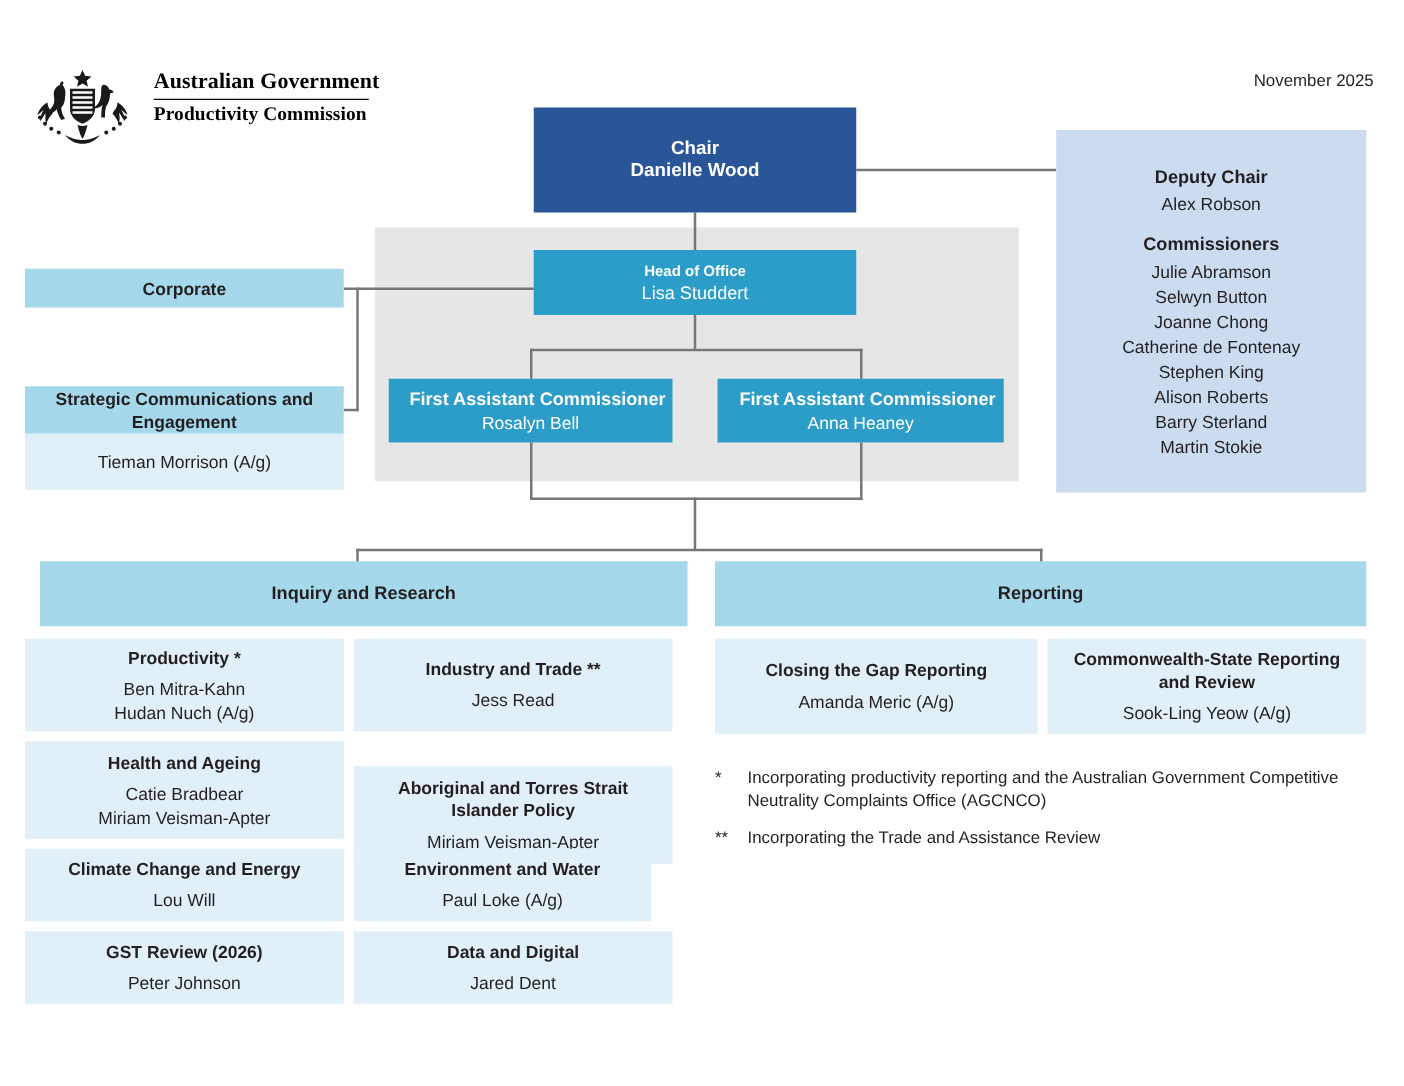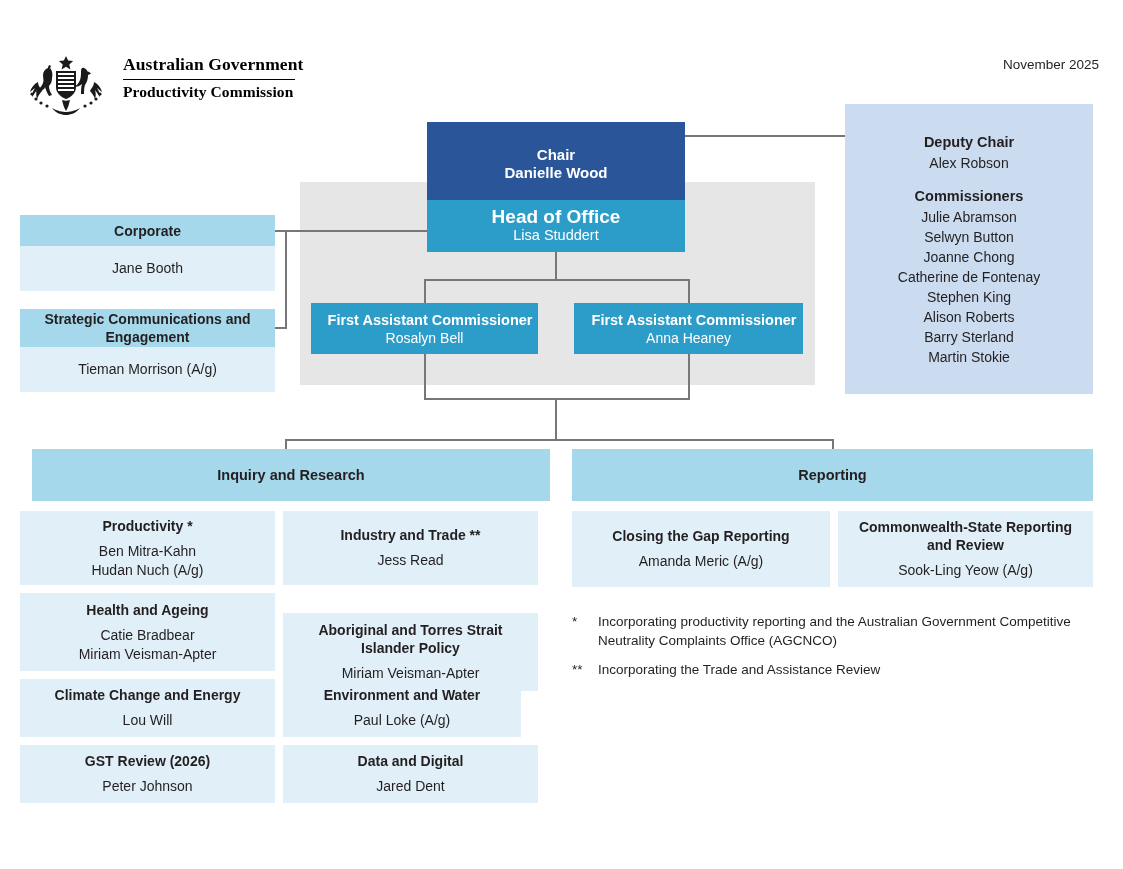"Chair" #chair-box { margin-top: 36px -> none }
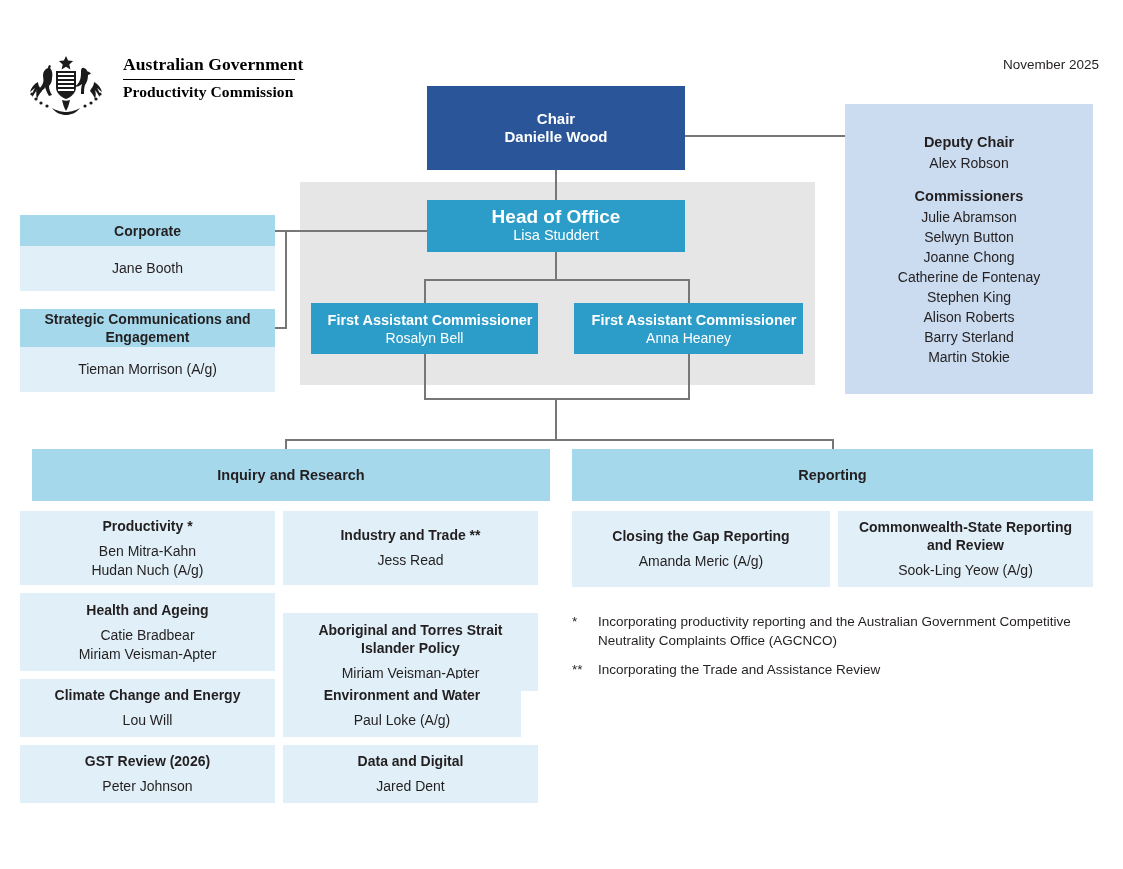"Head of Office" #hoo-box .ttl { font-size: 19px -> 12px }
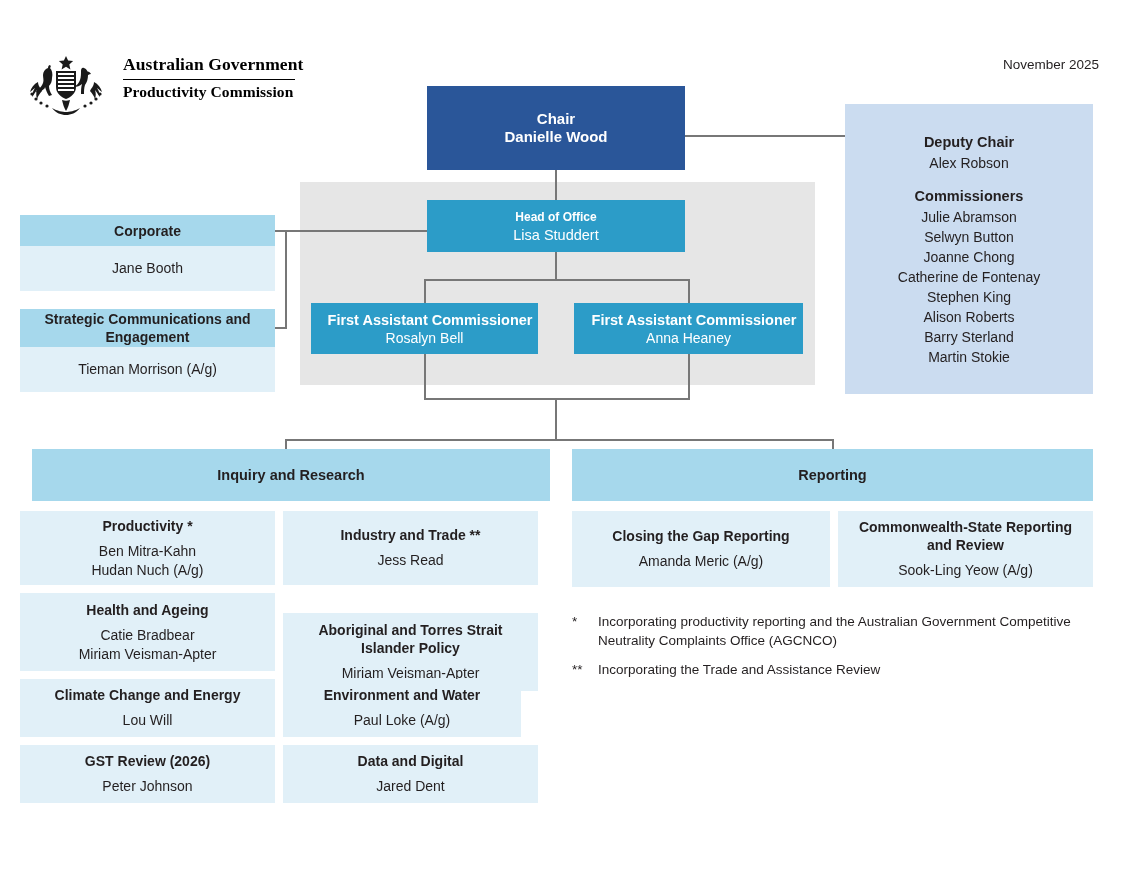"Jane Booth" div.card-bd { html: <div>Jane Booth</div> -> none }
